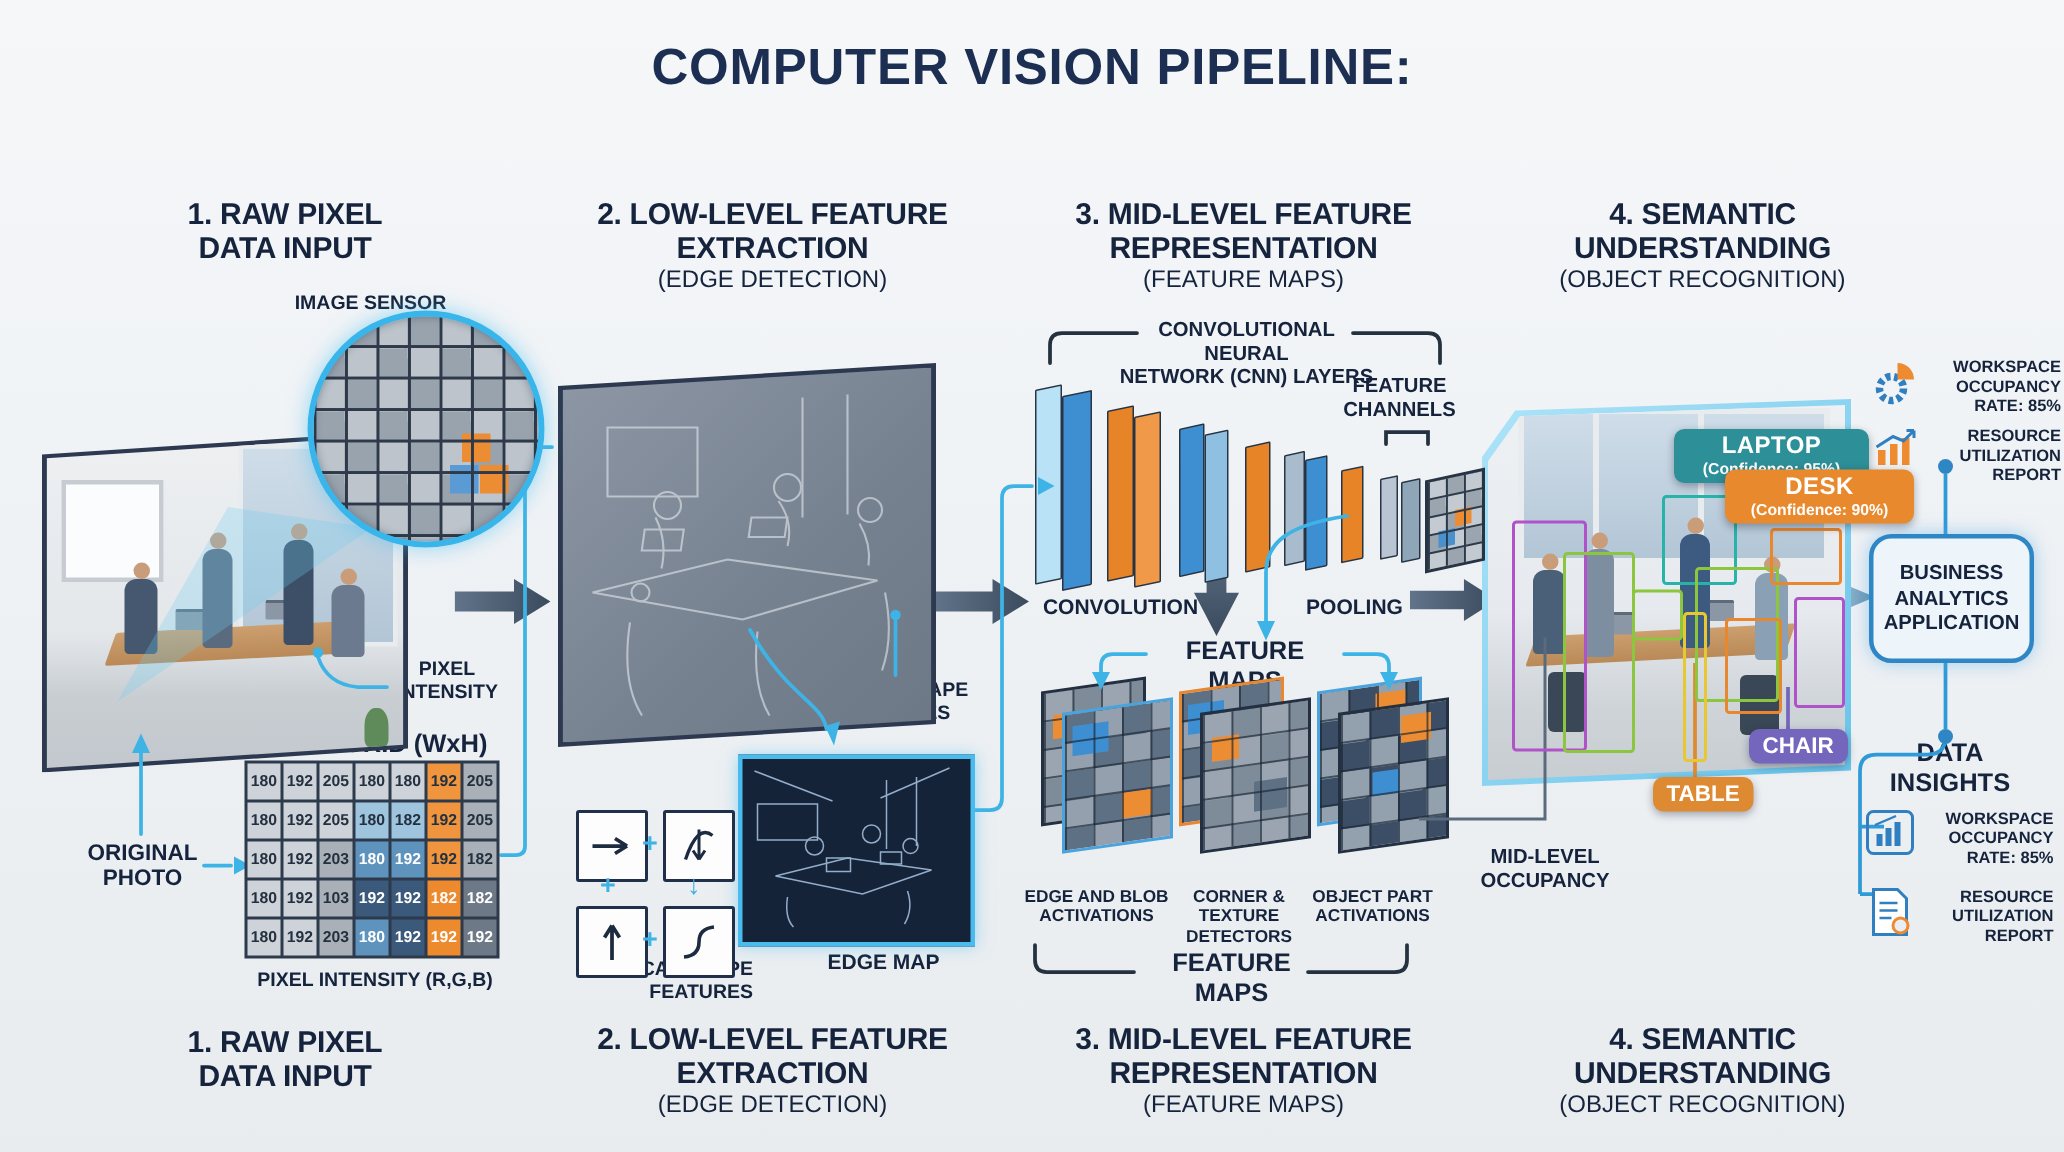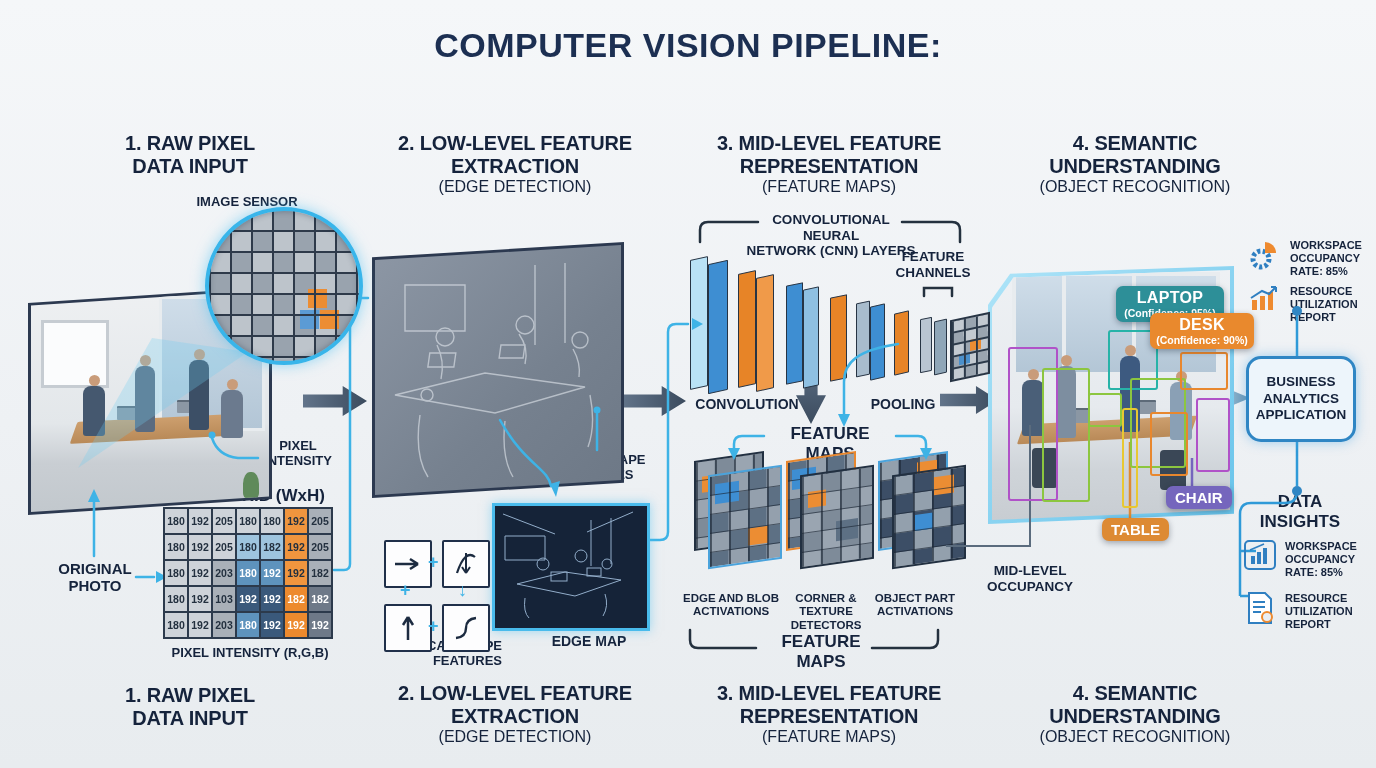"WORKSPACE" .tiny { text-align: left -> right }
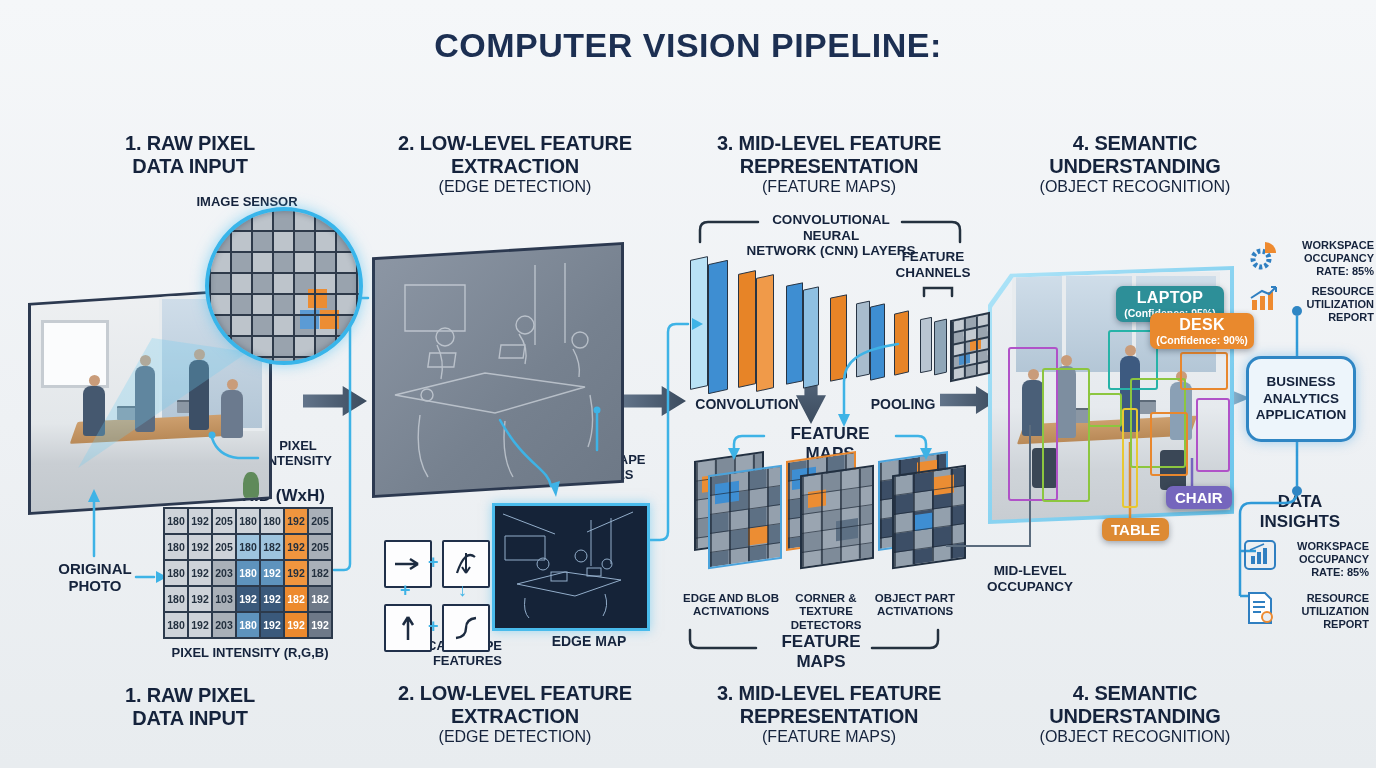"LAPTOP" .tag { padding: 3px 4px -> 3px 15px }
